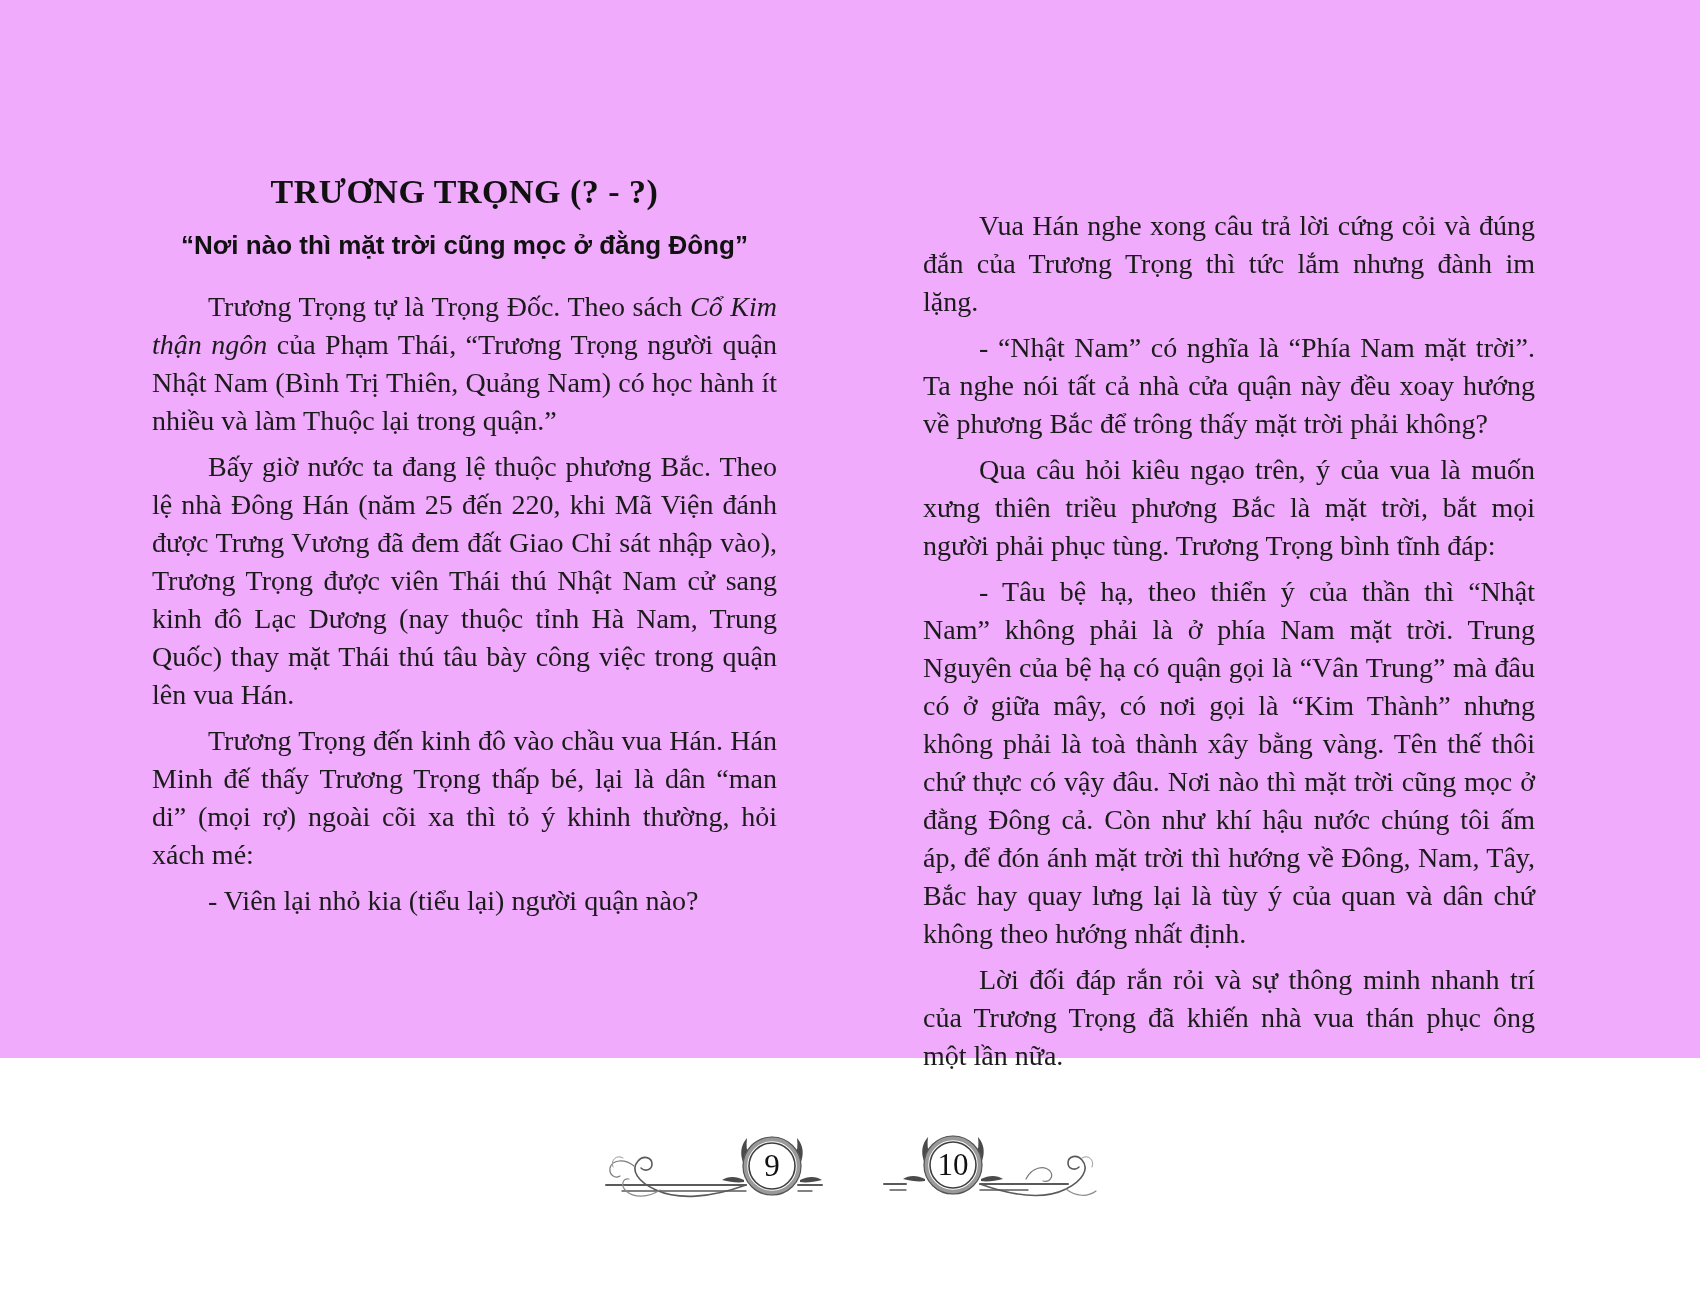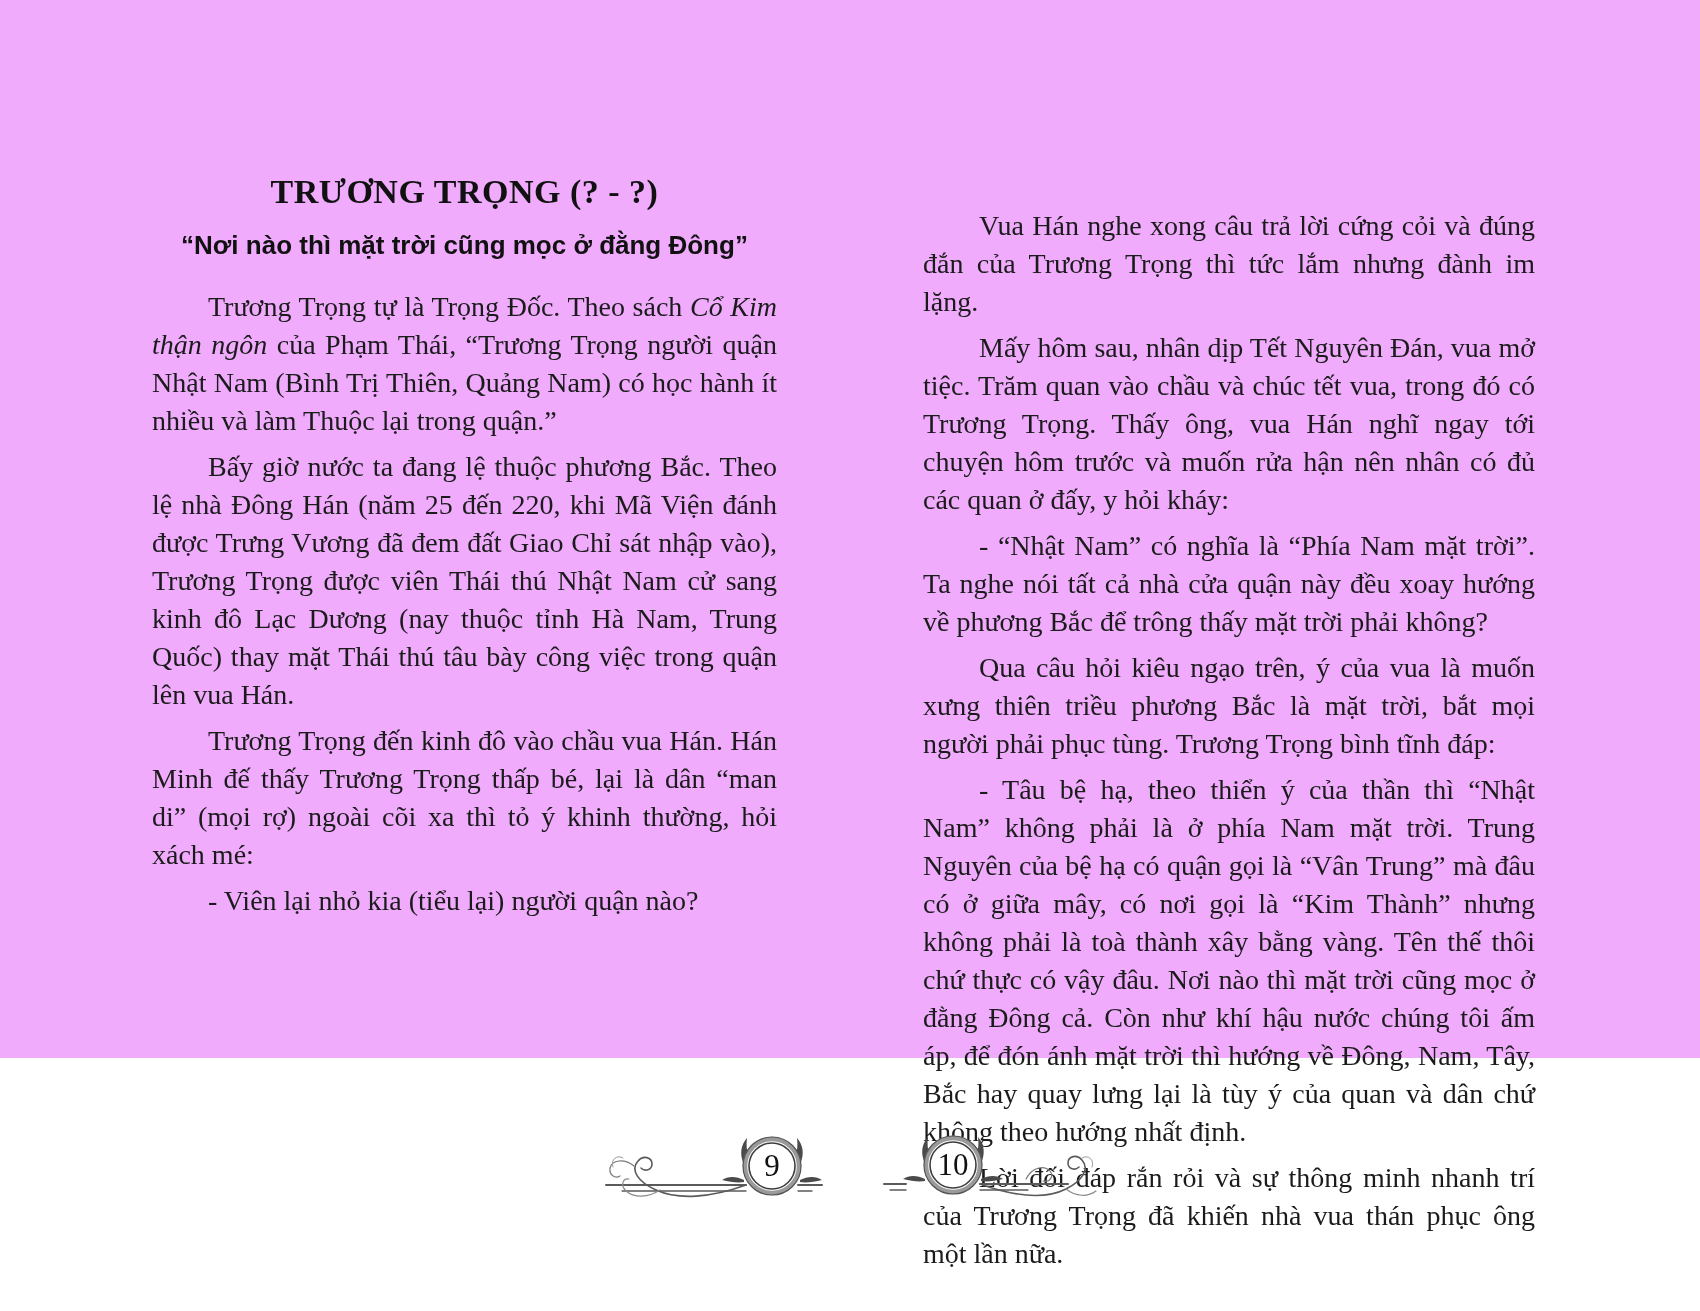"Mấy hôm sau, nhân dịp" p { html: <p><span>Mấy hôm sau, nhân dịp Tết Nguyên Đán, vua mở tiệc. Trăm quan vào chầu và chúc tết vua, trong đó có Trương Trọng. Thấy ông, vua Hán nghĩ ngay tới chuyện hôm trước và muốn rửa hận nên nhân có đủ các quan ở đấy, y hỏi kháy:</span></p> -> none }
